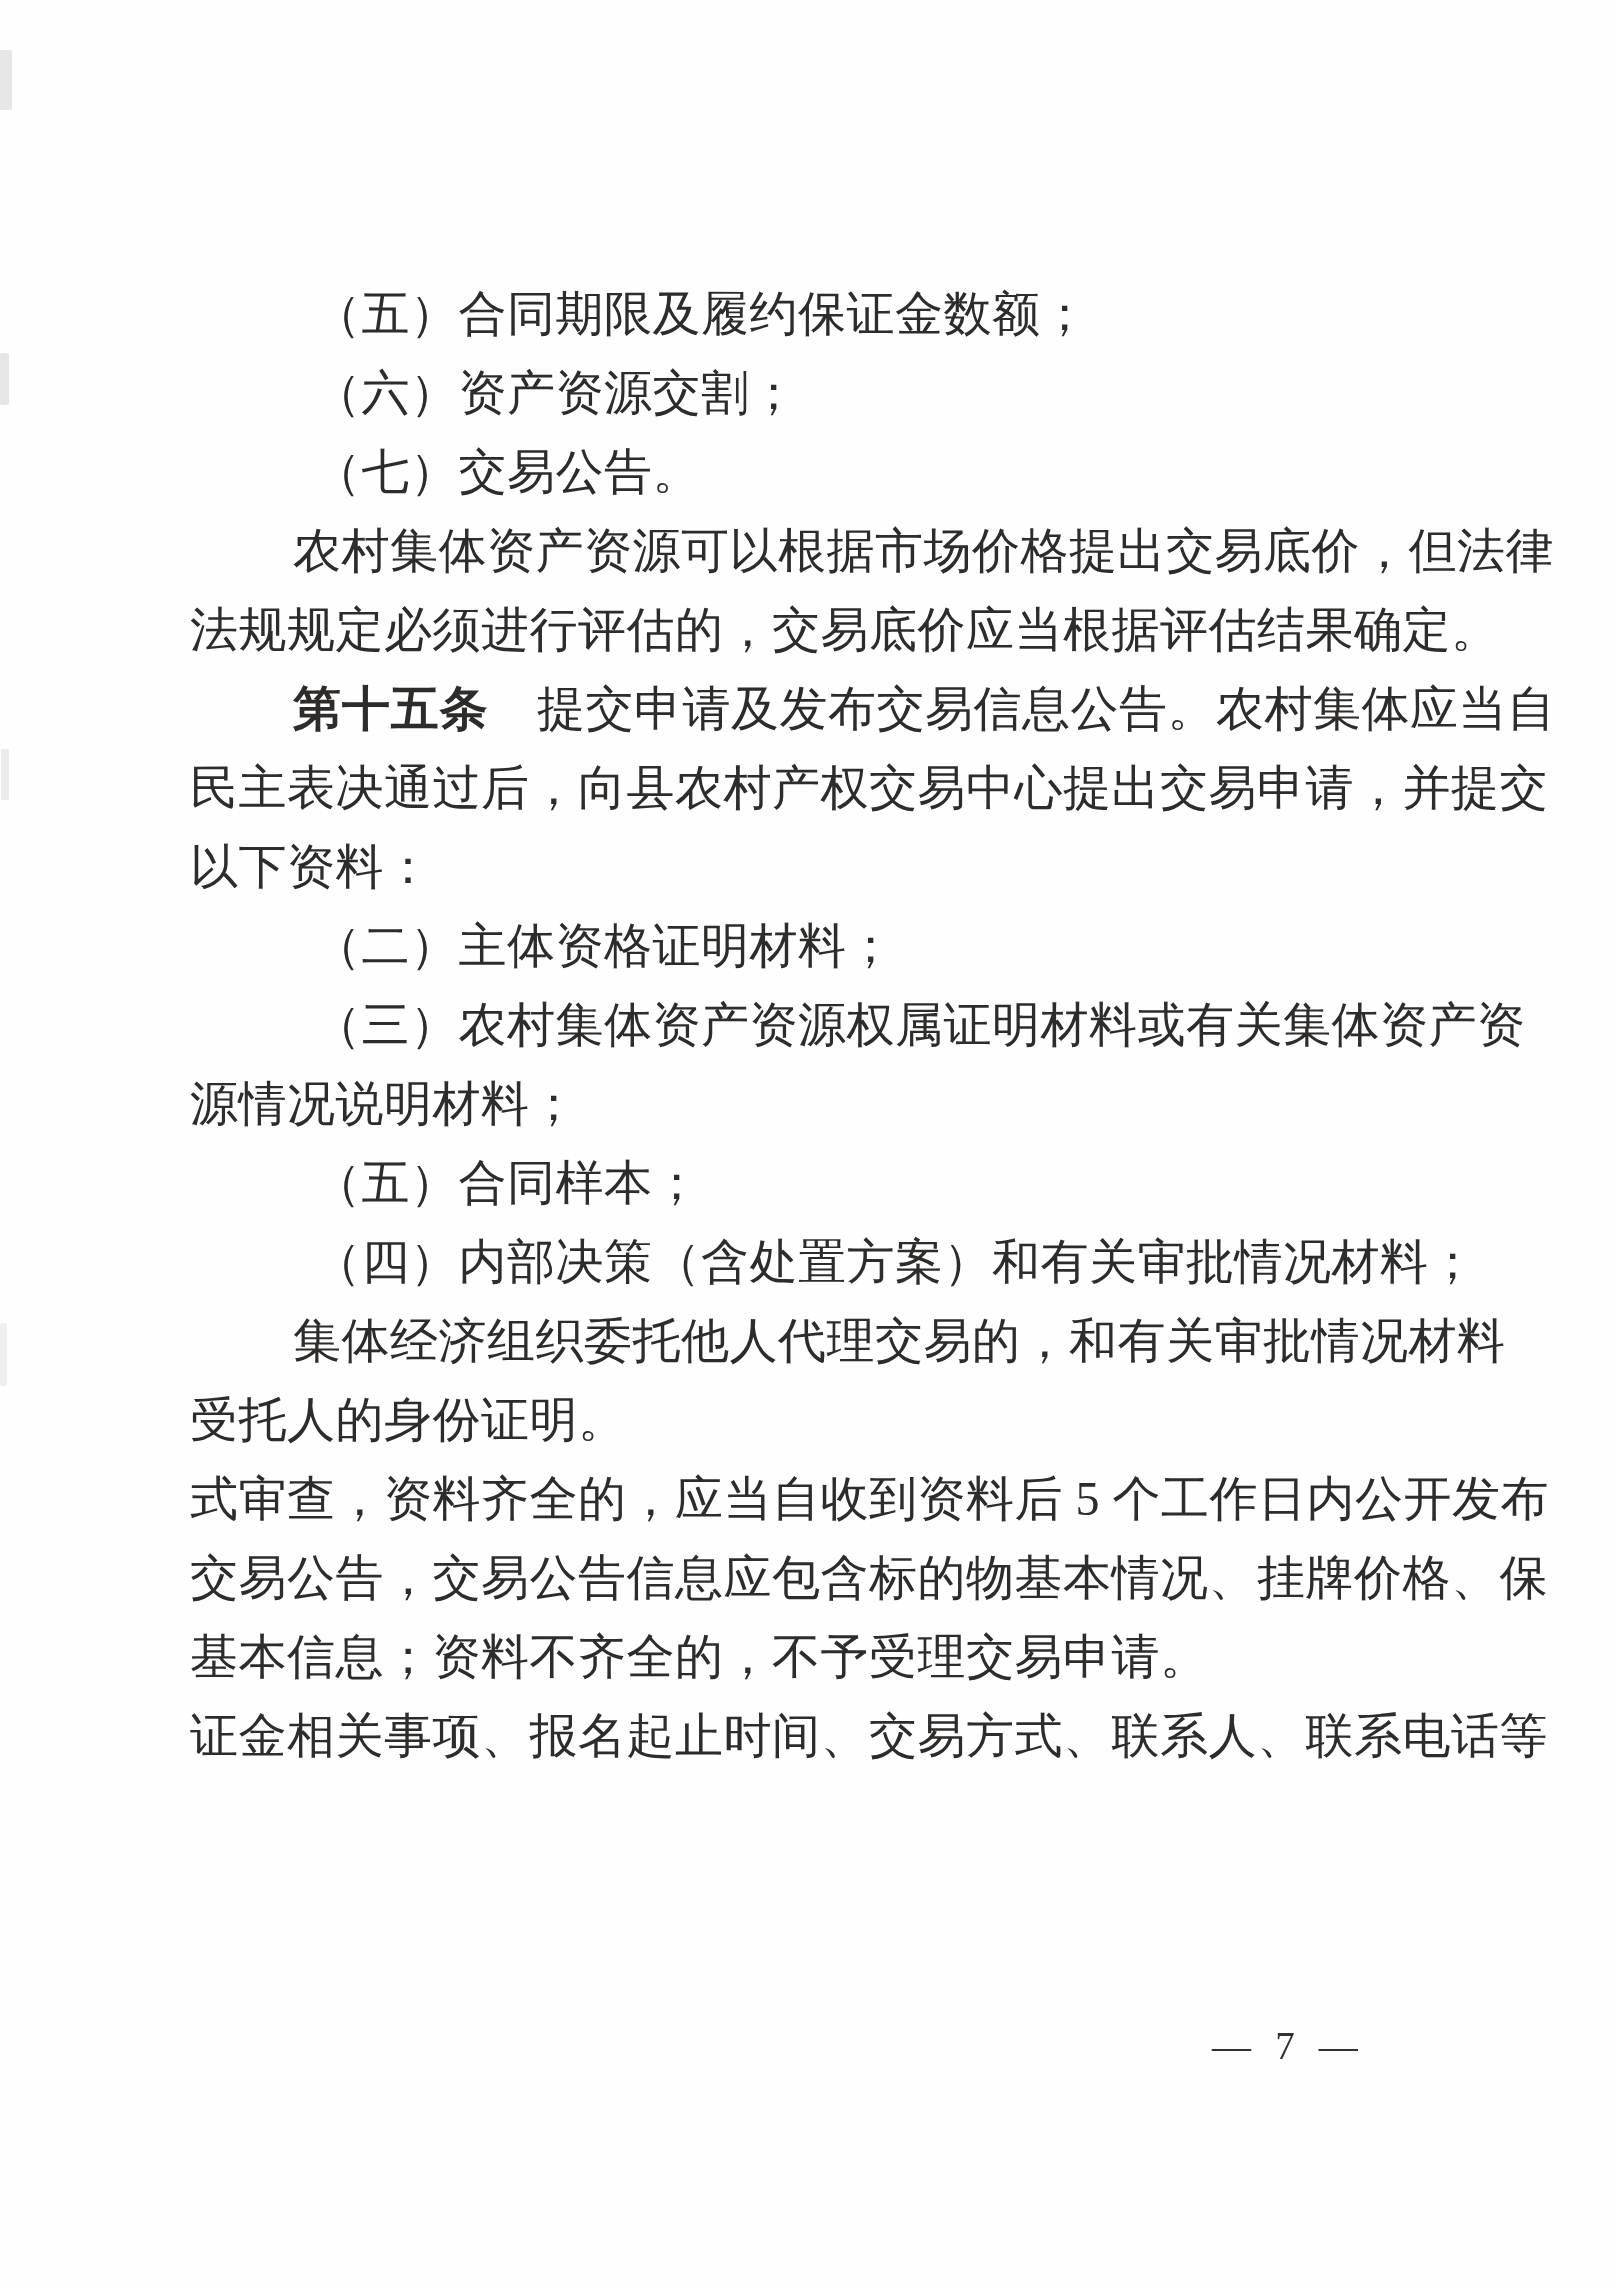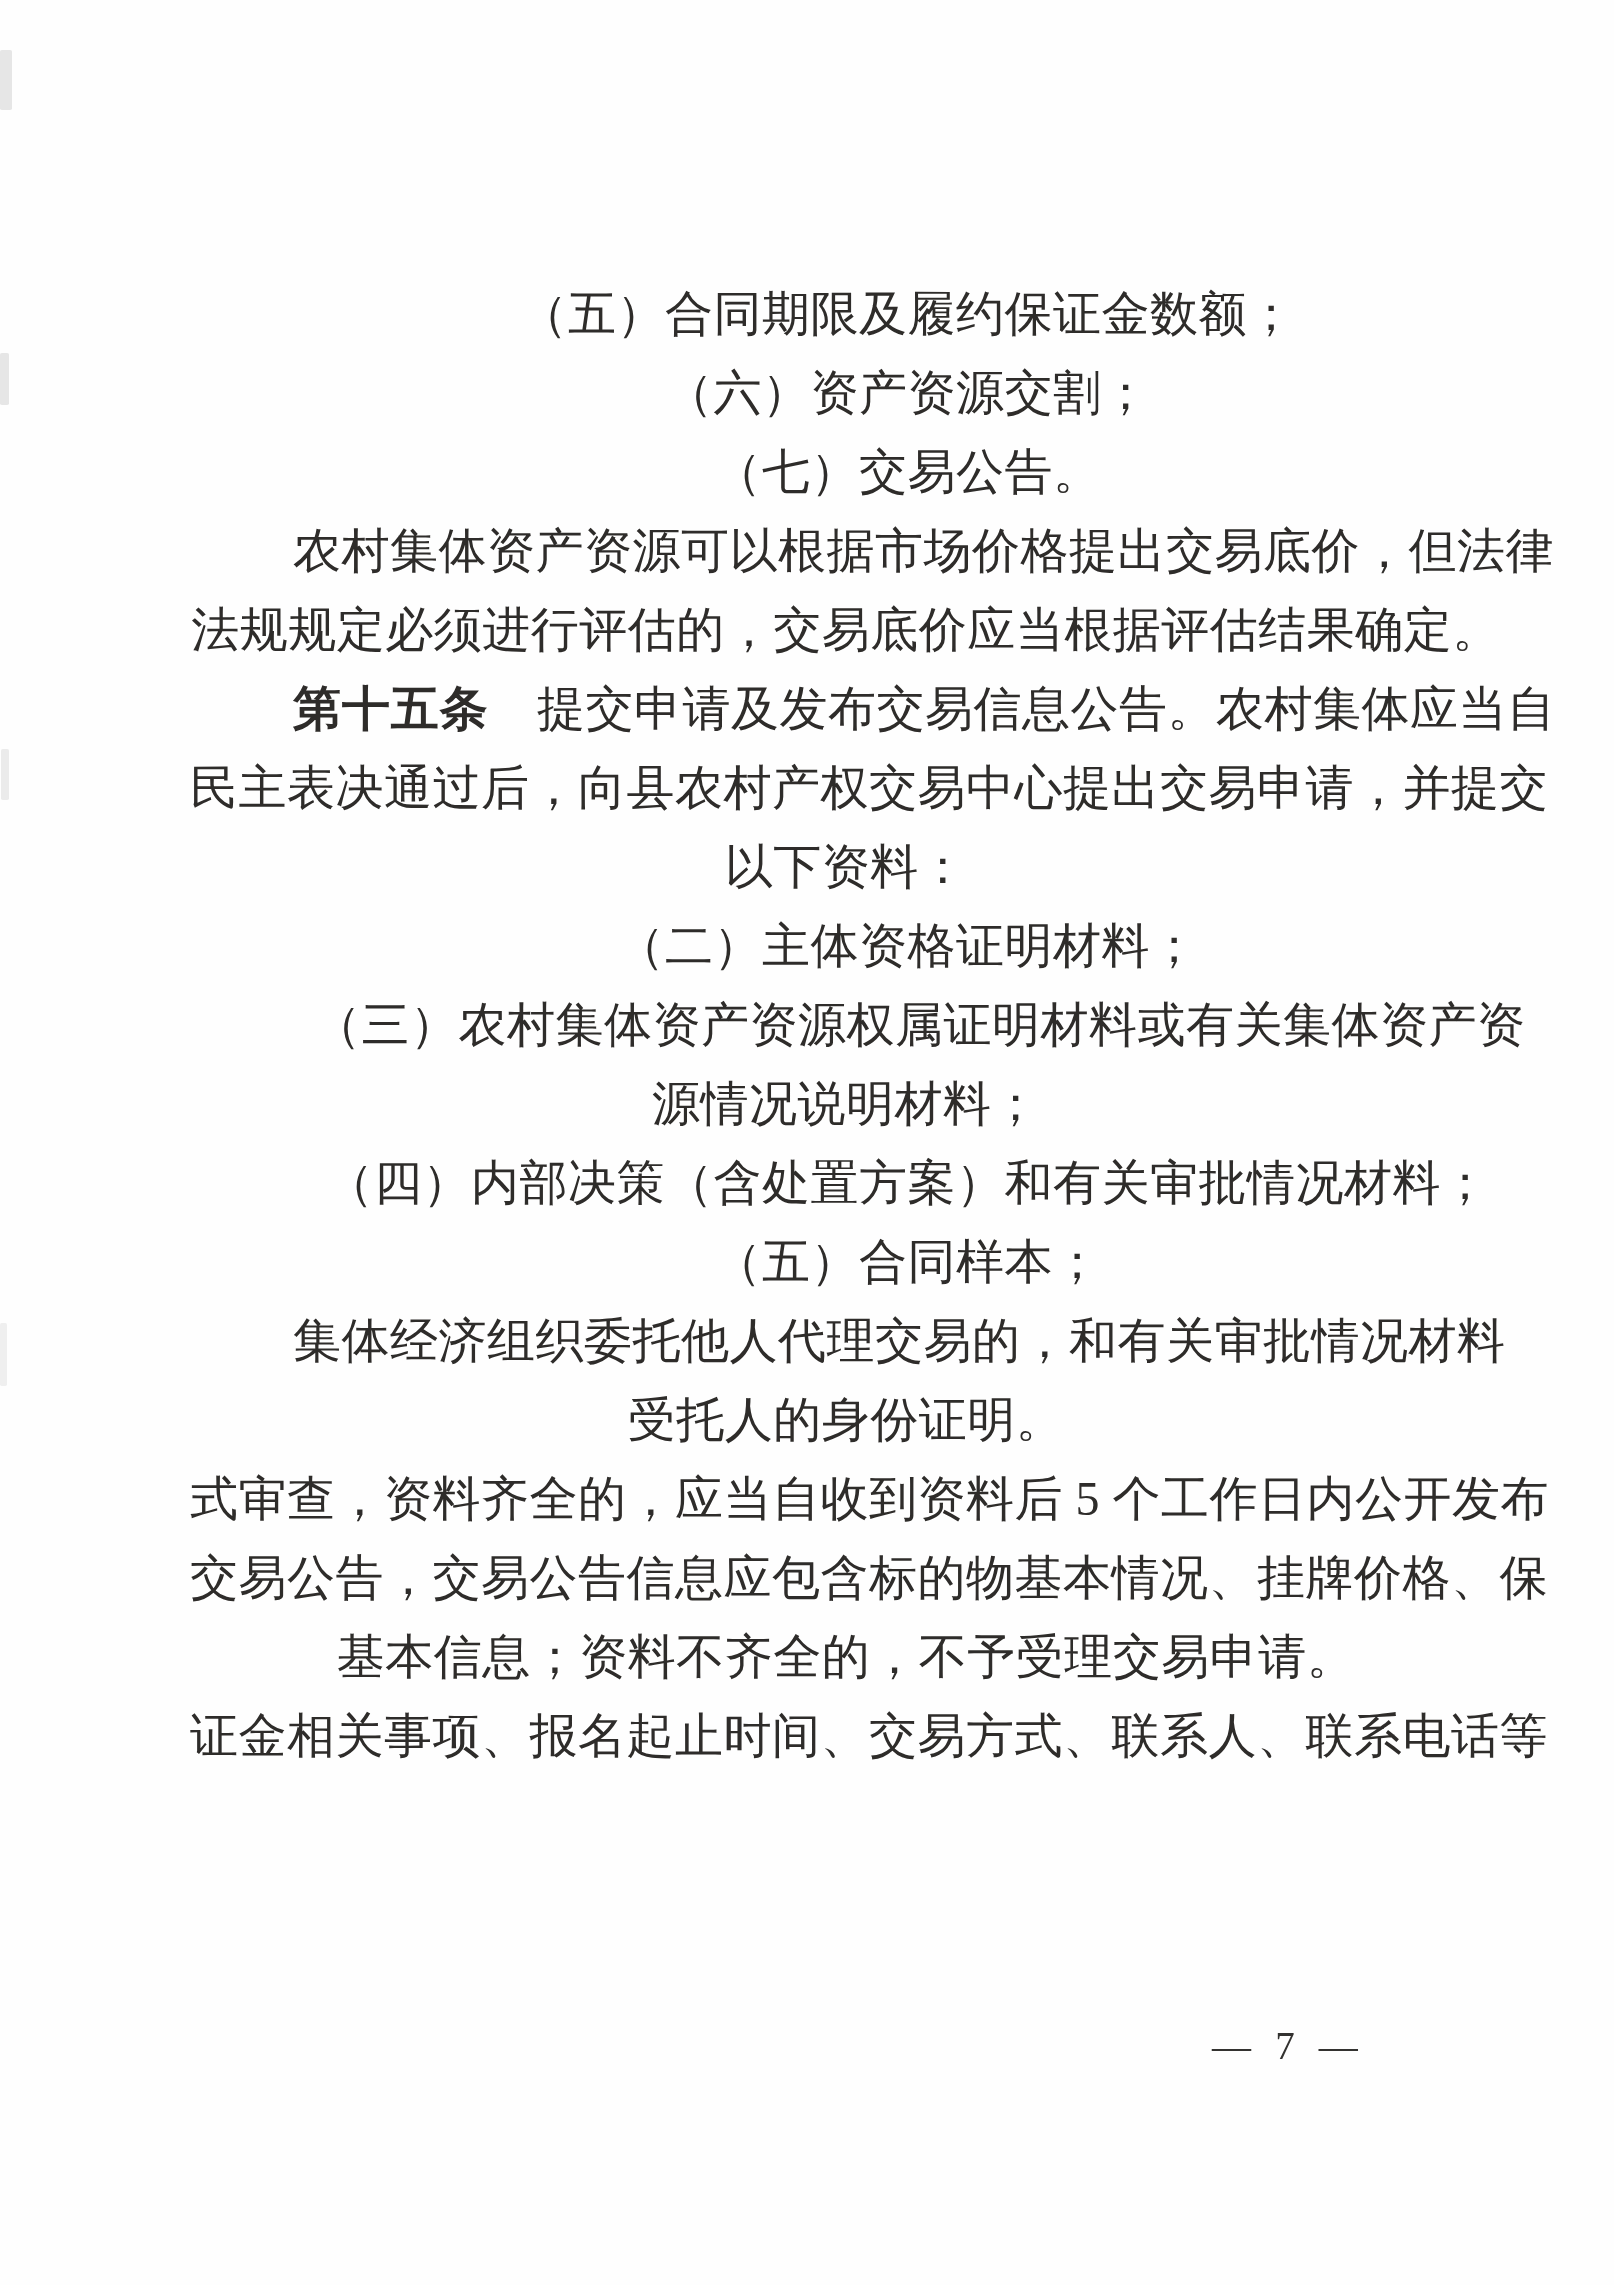"（五）合同期限及履约保证金数额；" .text-block { text-align: center -> none }
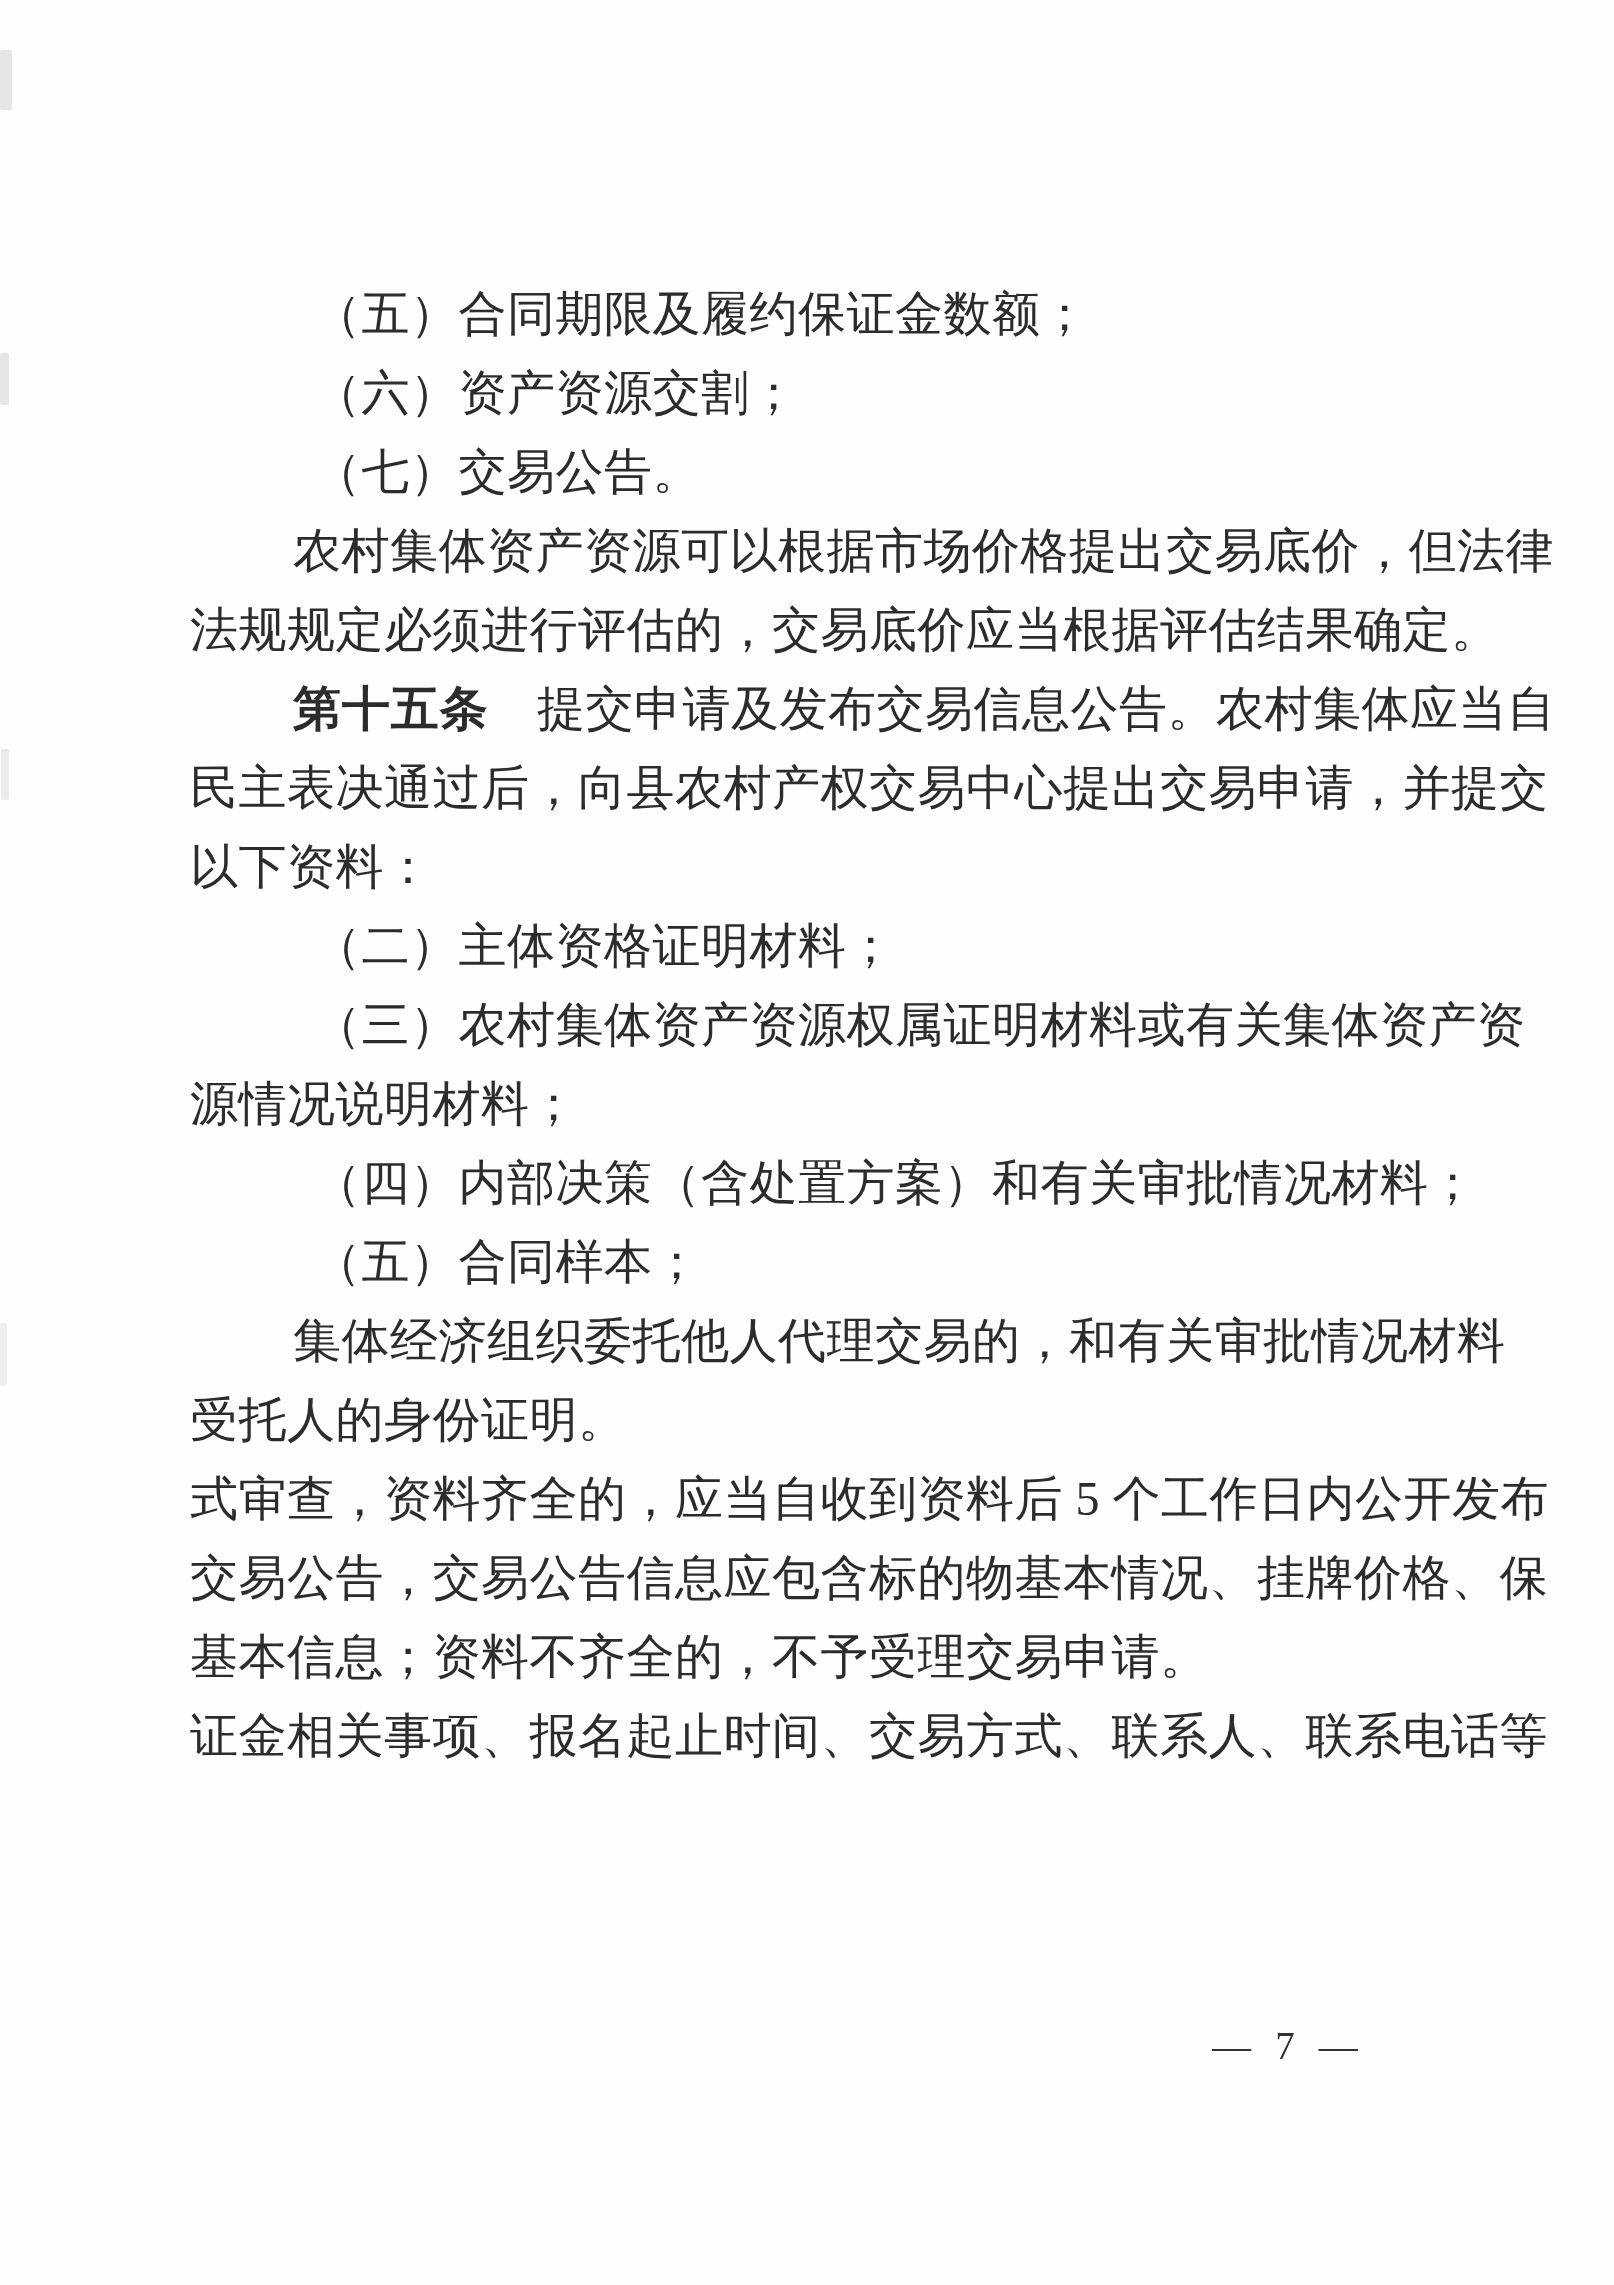"（四）内部决策（含处置方案）和有关审批情况材料；" div.line { order: before "（五）合同样本；" -> after "（五）合同样本；" }
